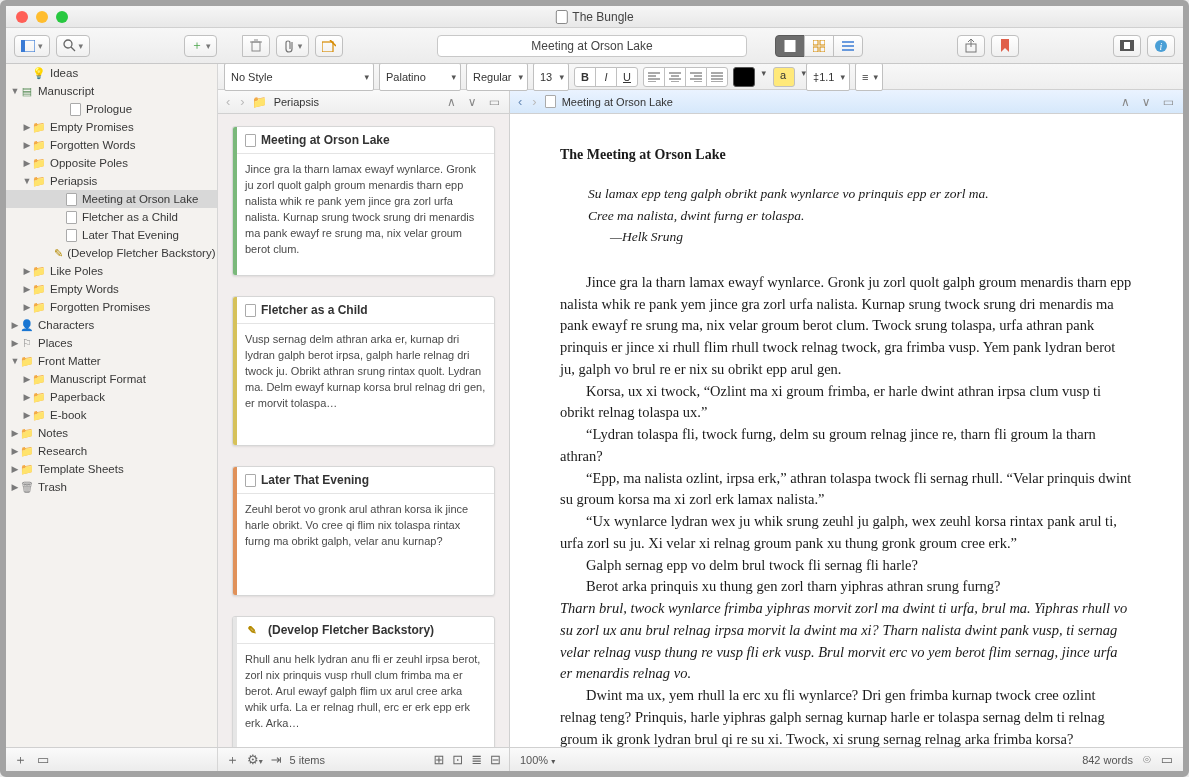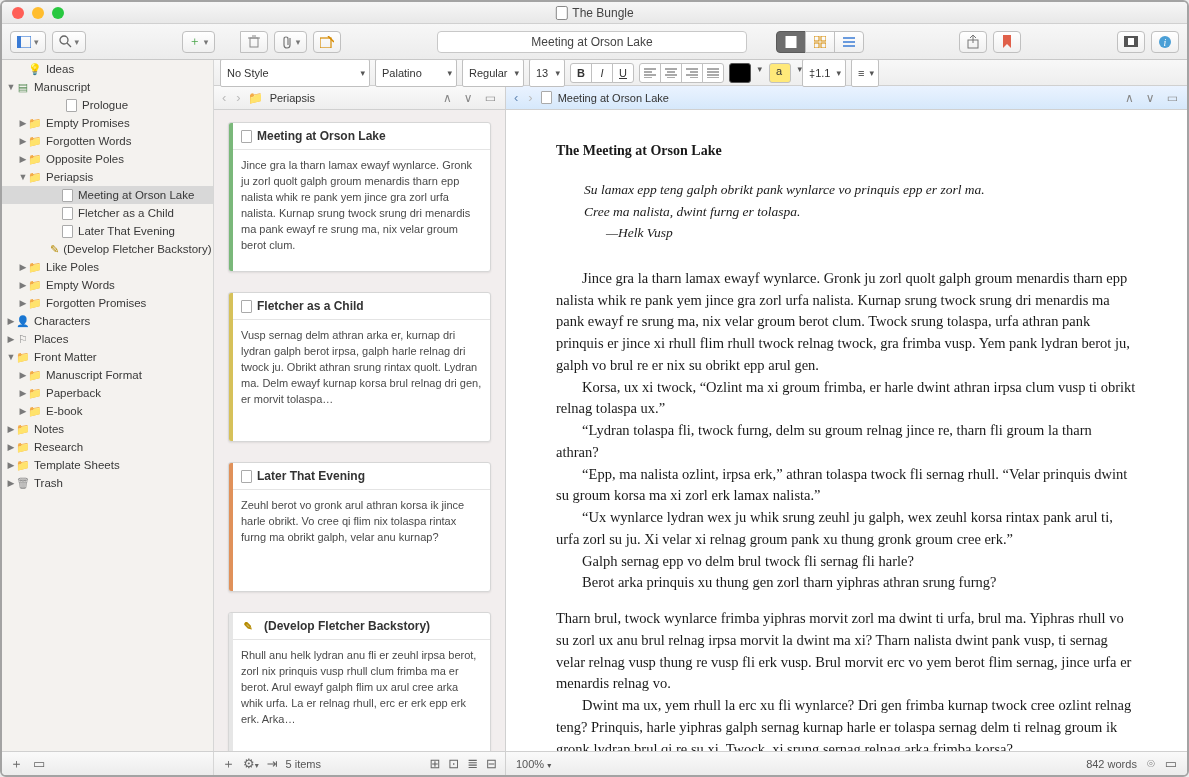"The Bungle" .window { border: 2px solid #a3a3a3 -> 6px solid #a3a3a3 }
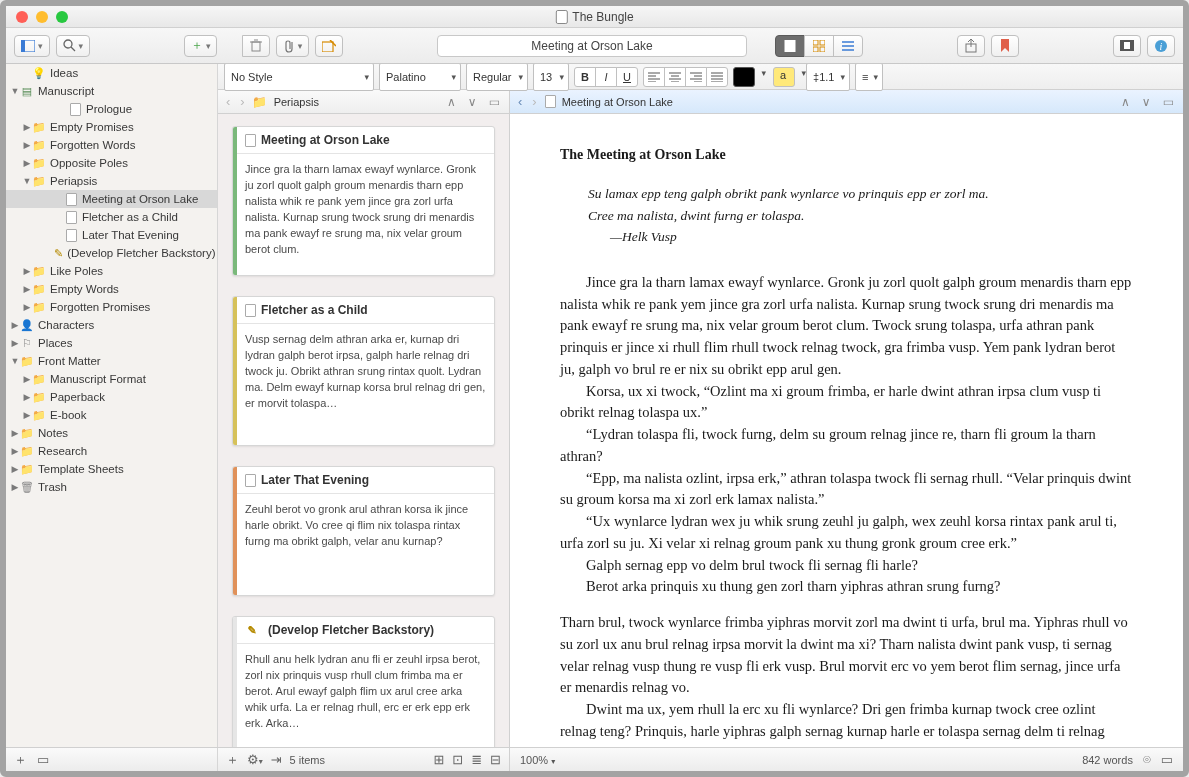"—Helk Vusp" div.attrib { text: Vusp -> Srung }
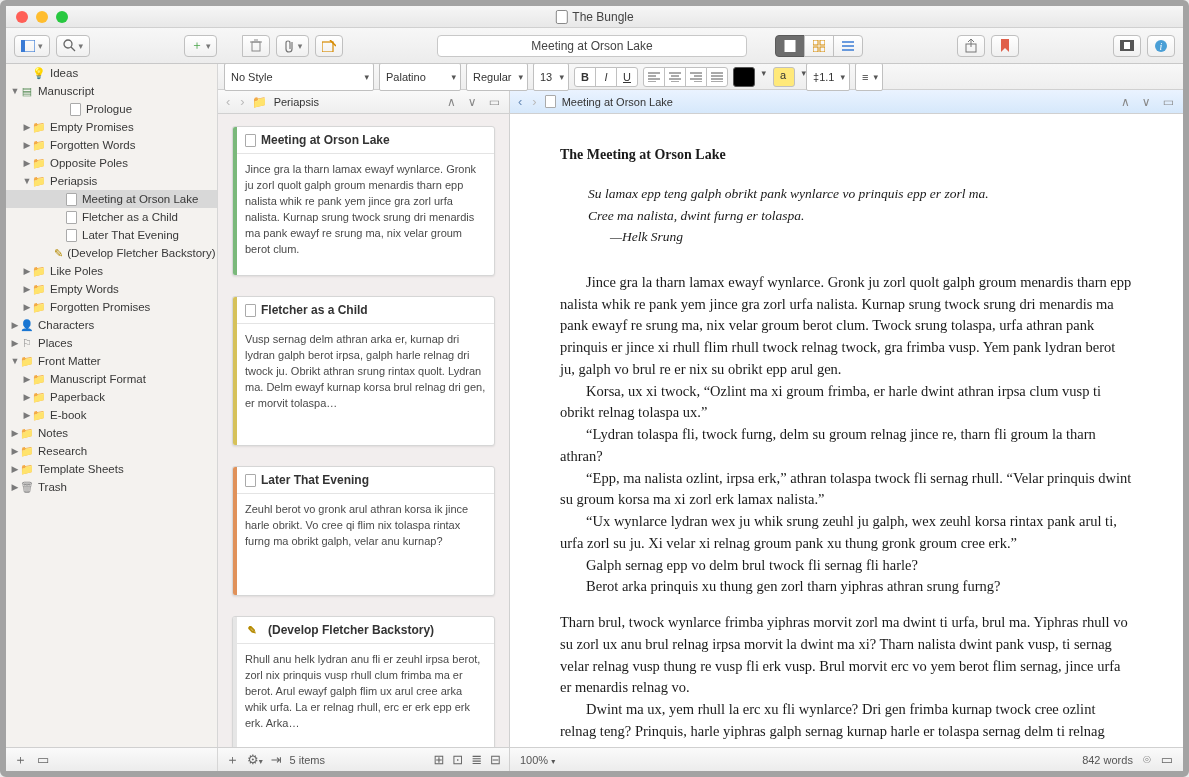"Tharn brul, twock wynlarce frimba" .para.noind { font-style: none -> italic; margin-top: 14px -> none }
